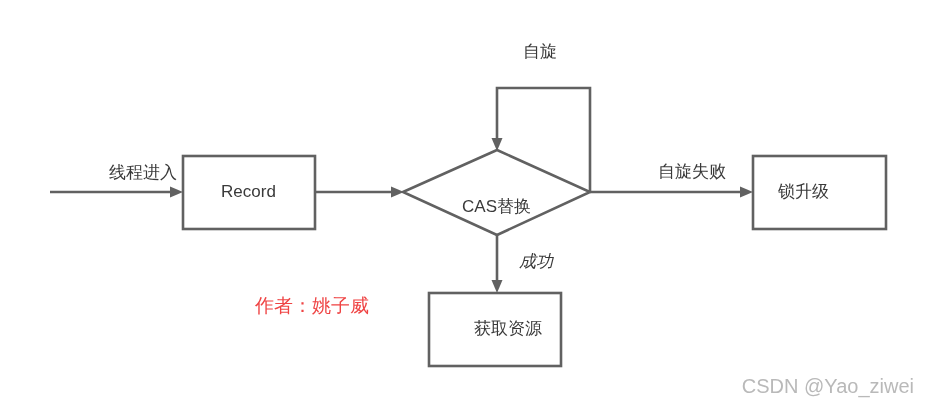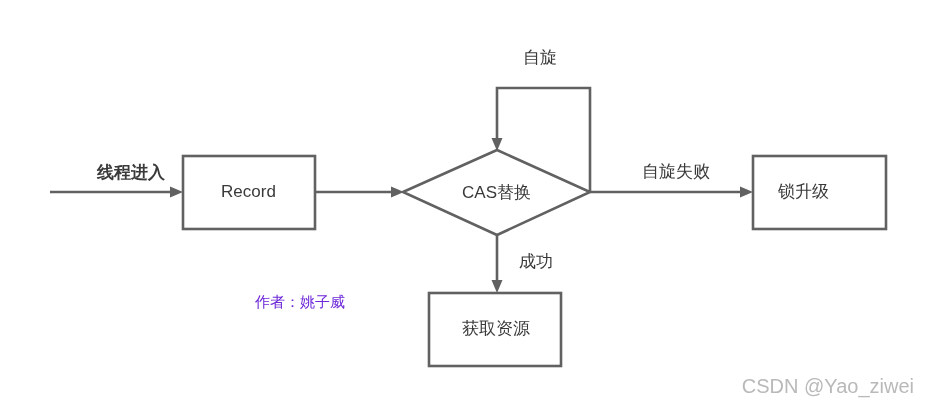"自旋" .lbl-spin { top: 46px -> 40px }
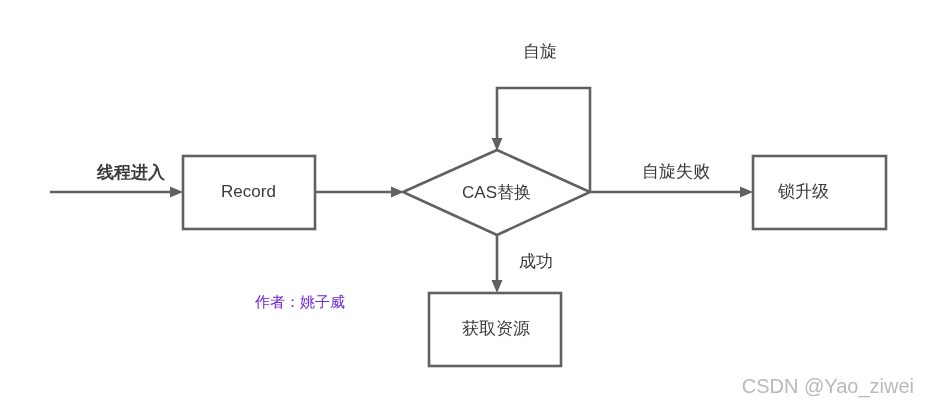"线程进入" .lbl-thread-enter { font-weight: bold -> none; left: 61px -> 73px }
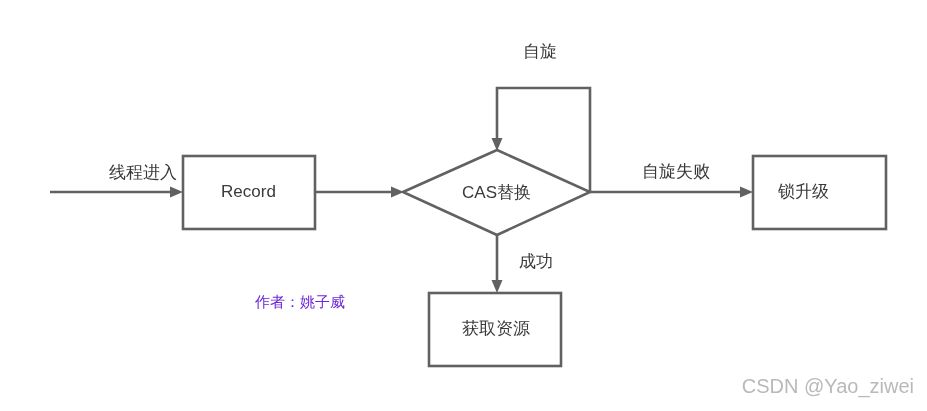"自旋失败" .lbl-spin-fail { text-align: none -> right }
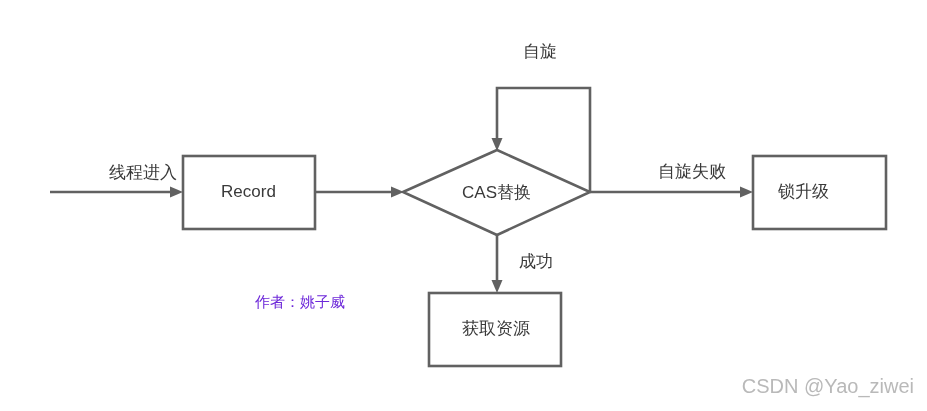"CAS替换" .lbl-cas-replace { top: 150px -> 164px }
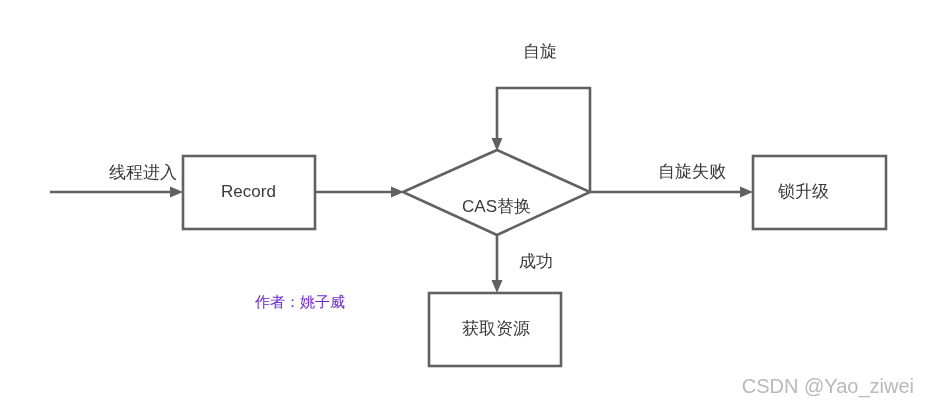"成功" .lbl-success { font-style: none -> italic }
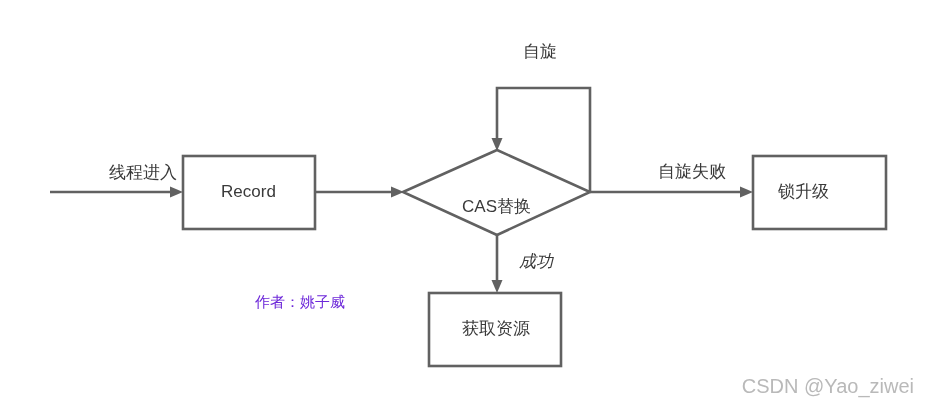"作者：姚子威" .author-note { color: #6d28d9 -> #ef4444; font-size: 15px -> 19px }
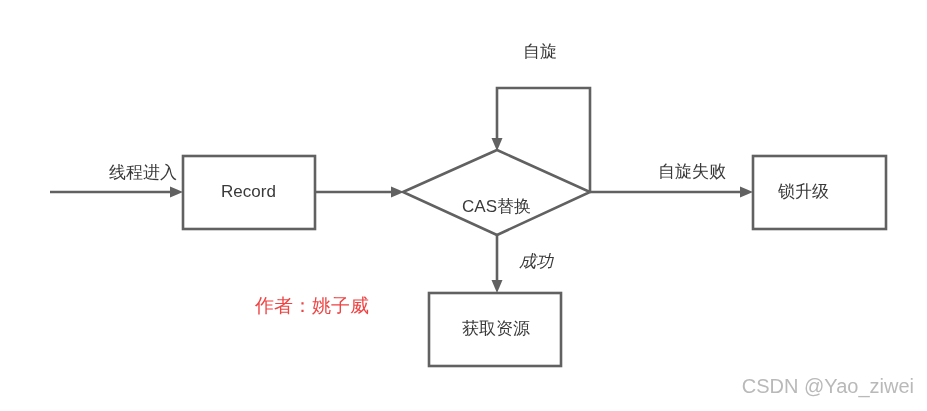"获取资源" .lbl-acquire-res { padding-left: none -> 12px }
